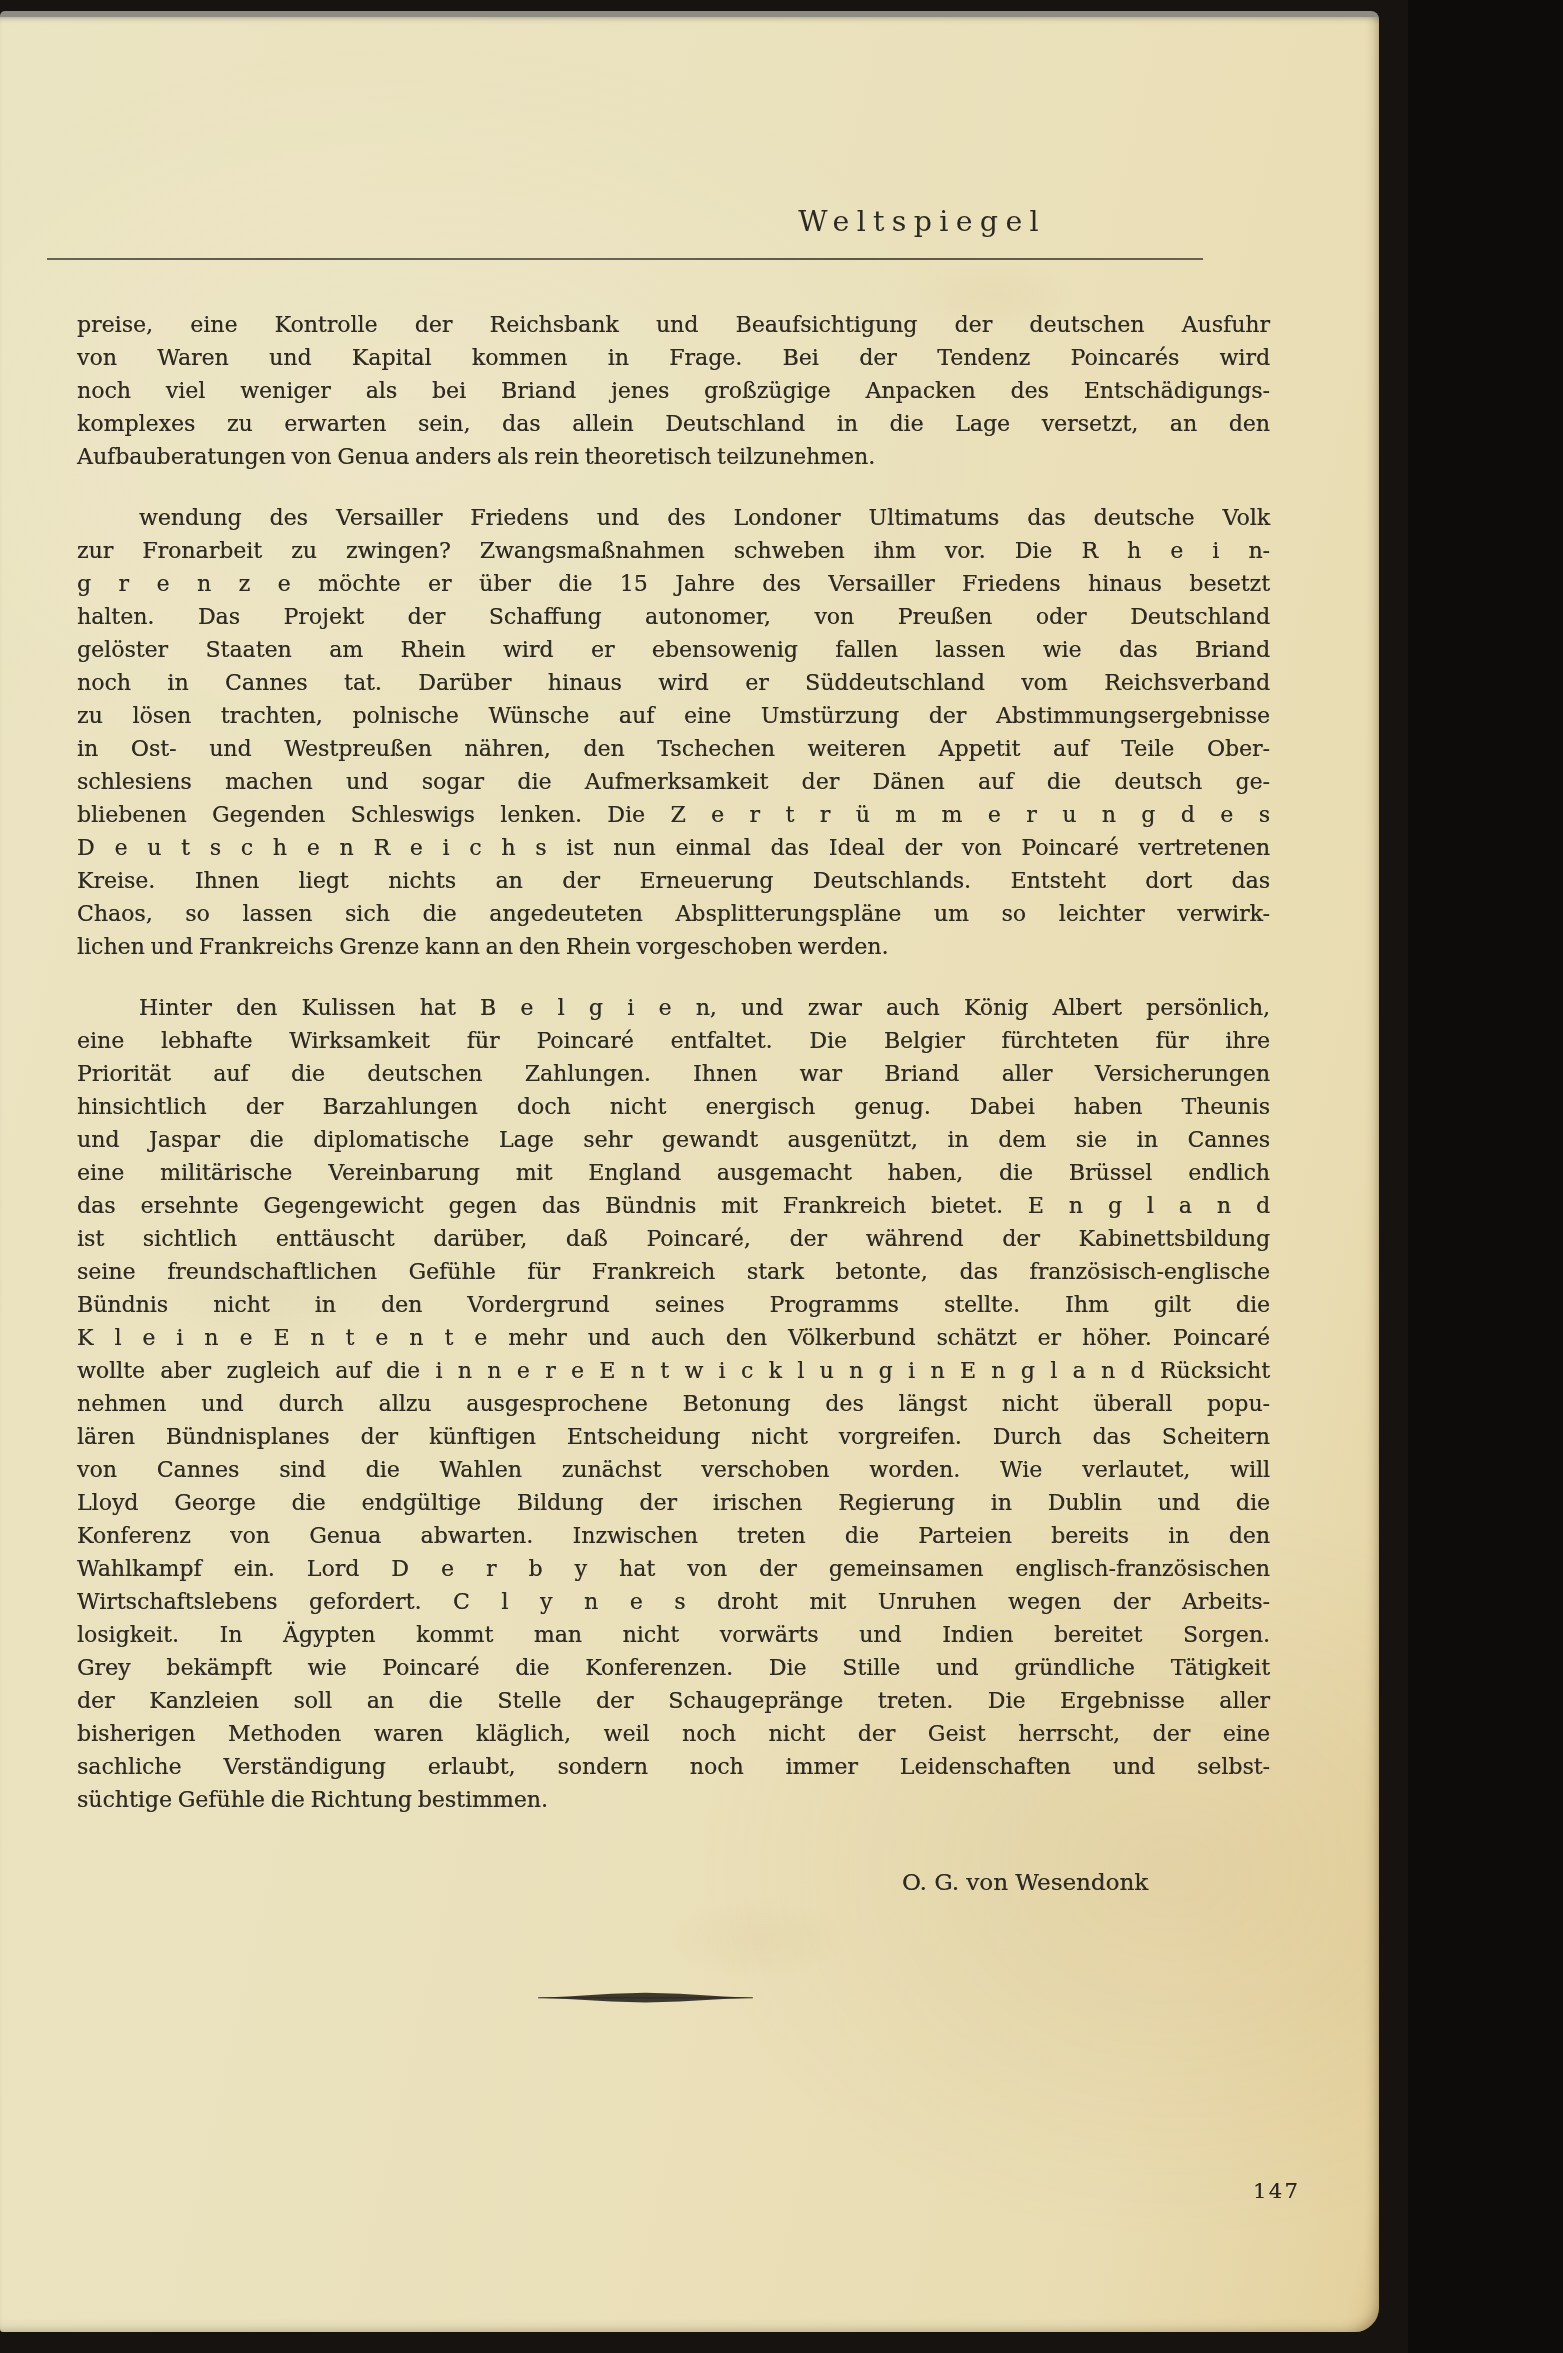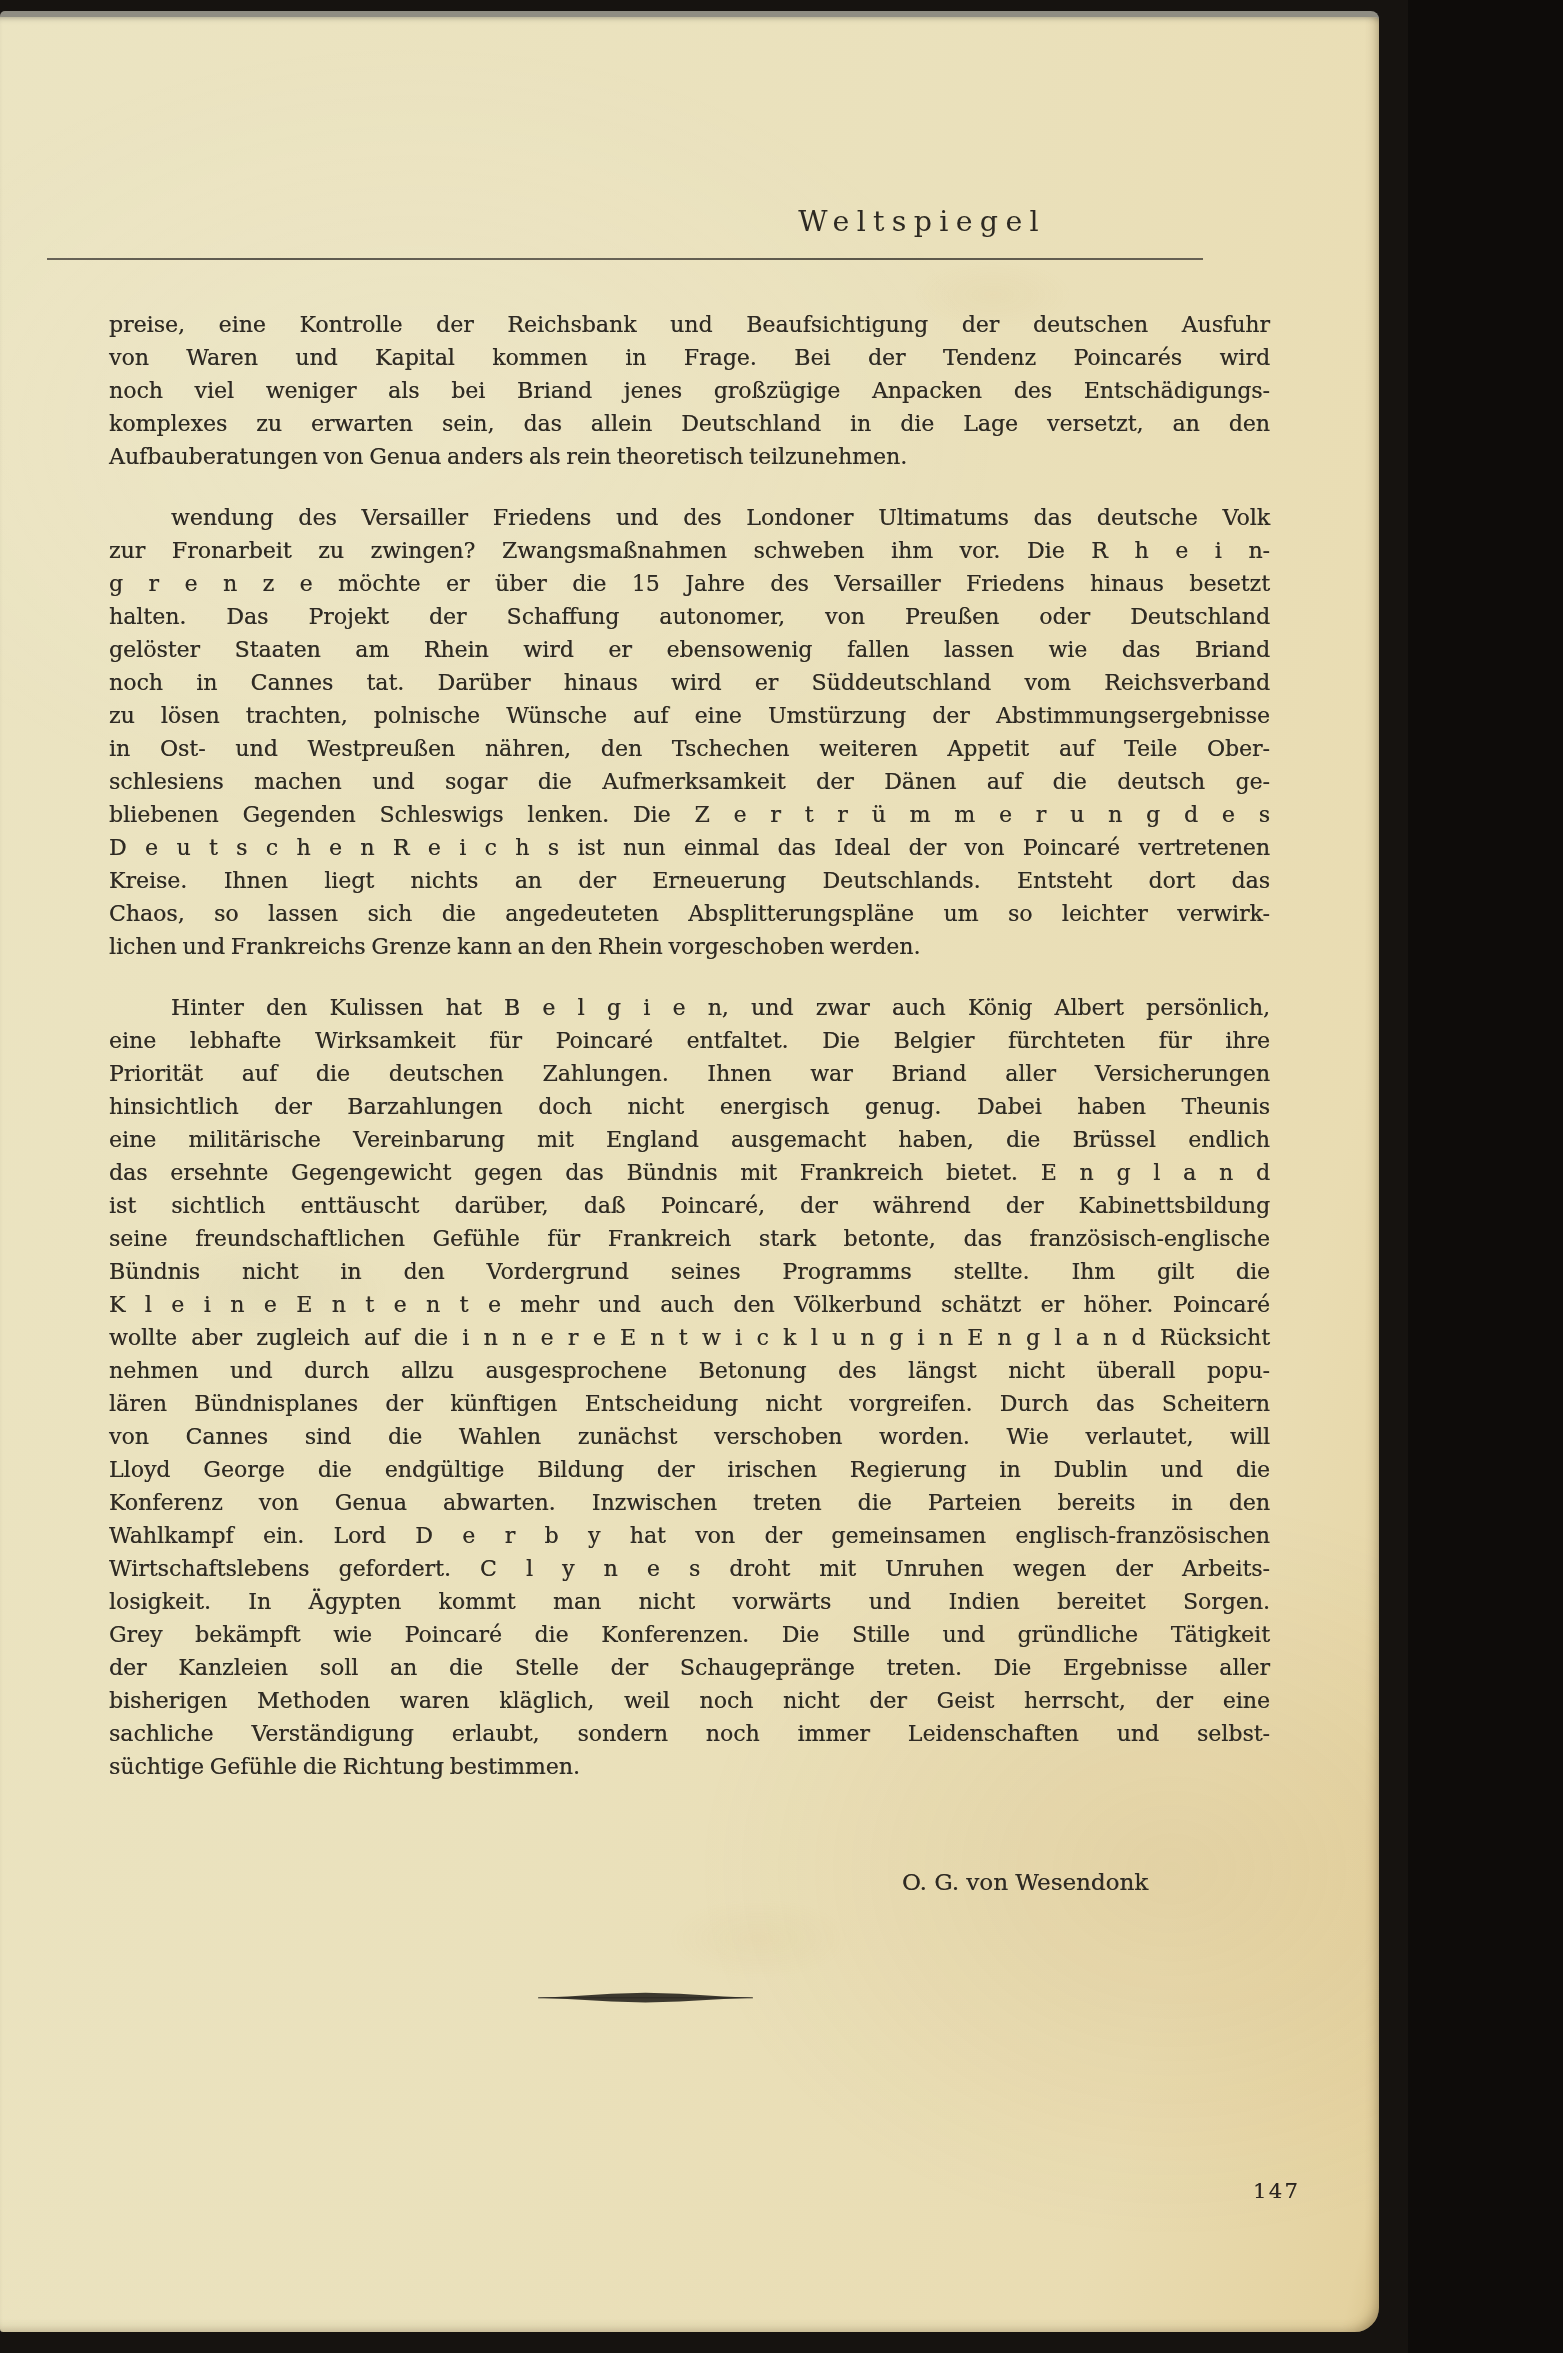"preise, eine Kontrolle der Reichsbank" .line { margin-left: 32px -> none }
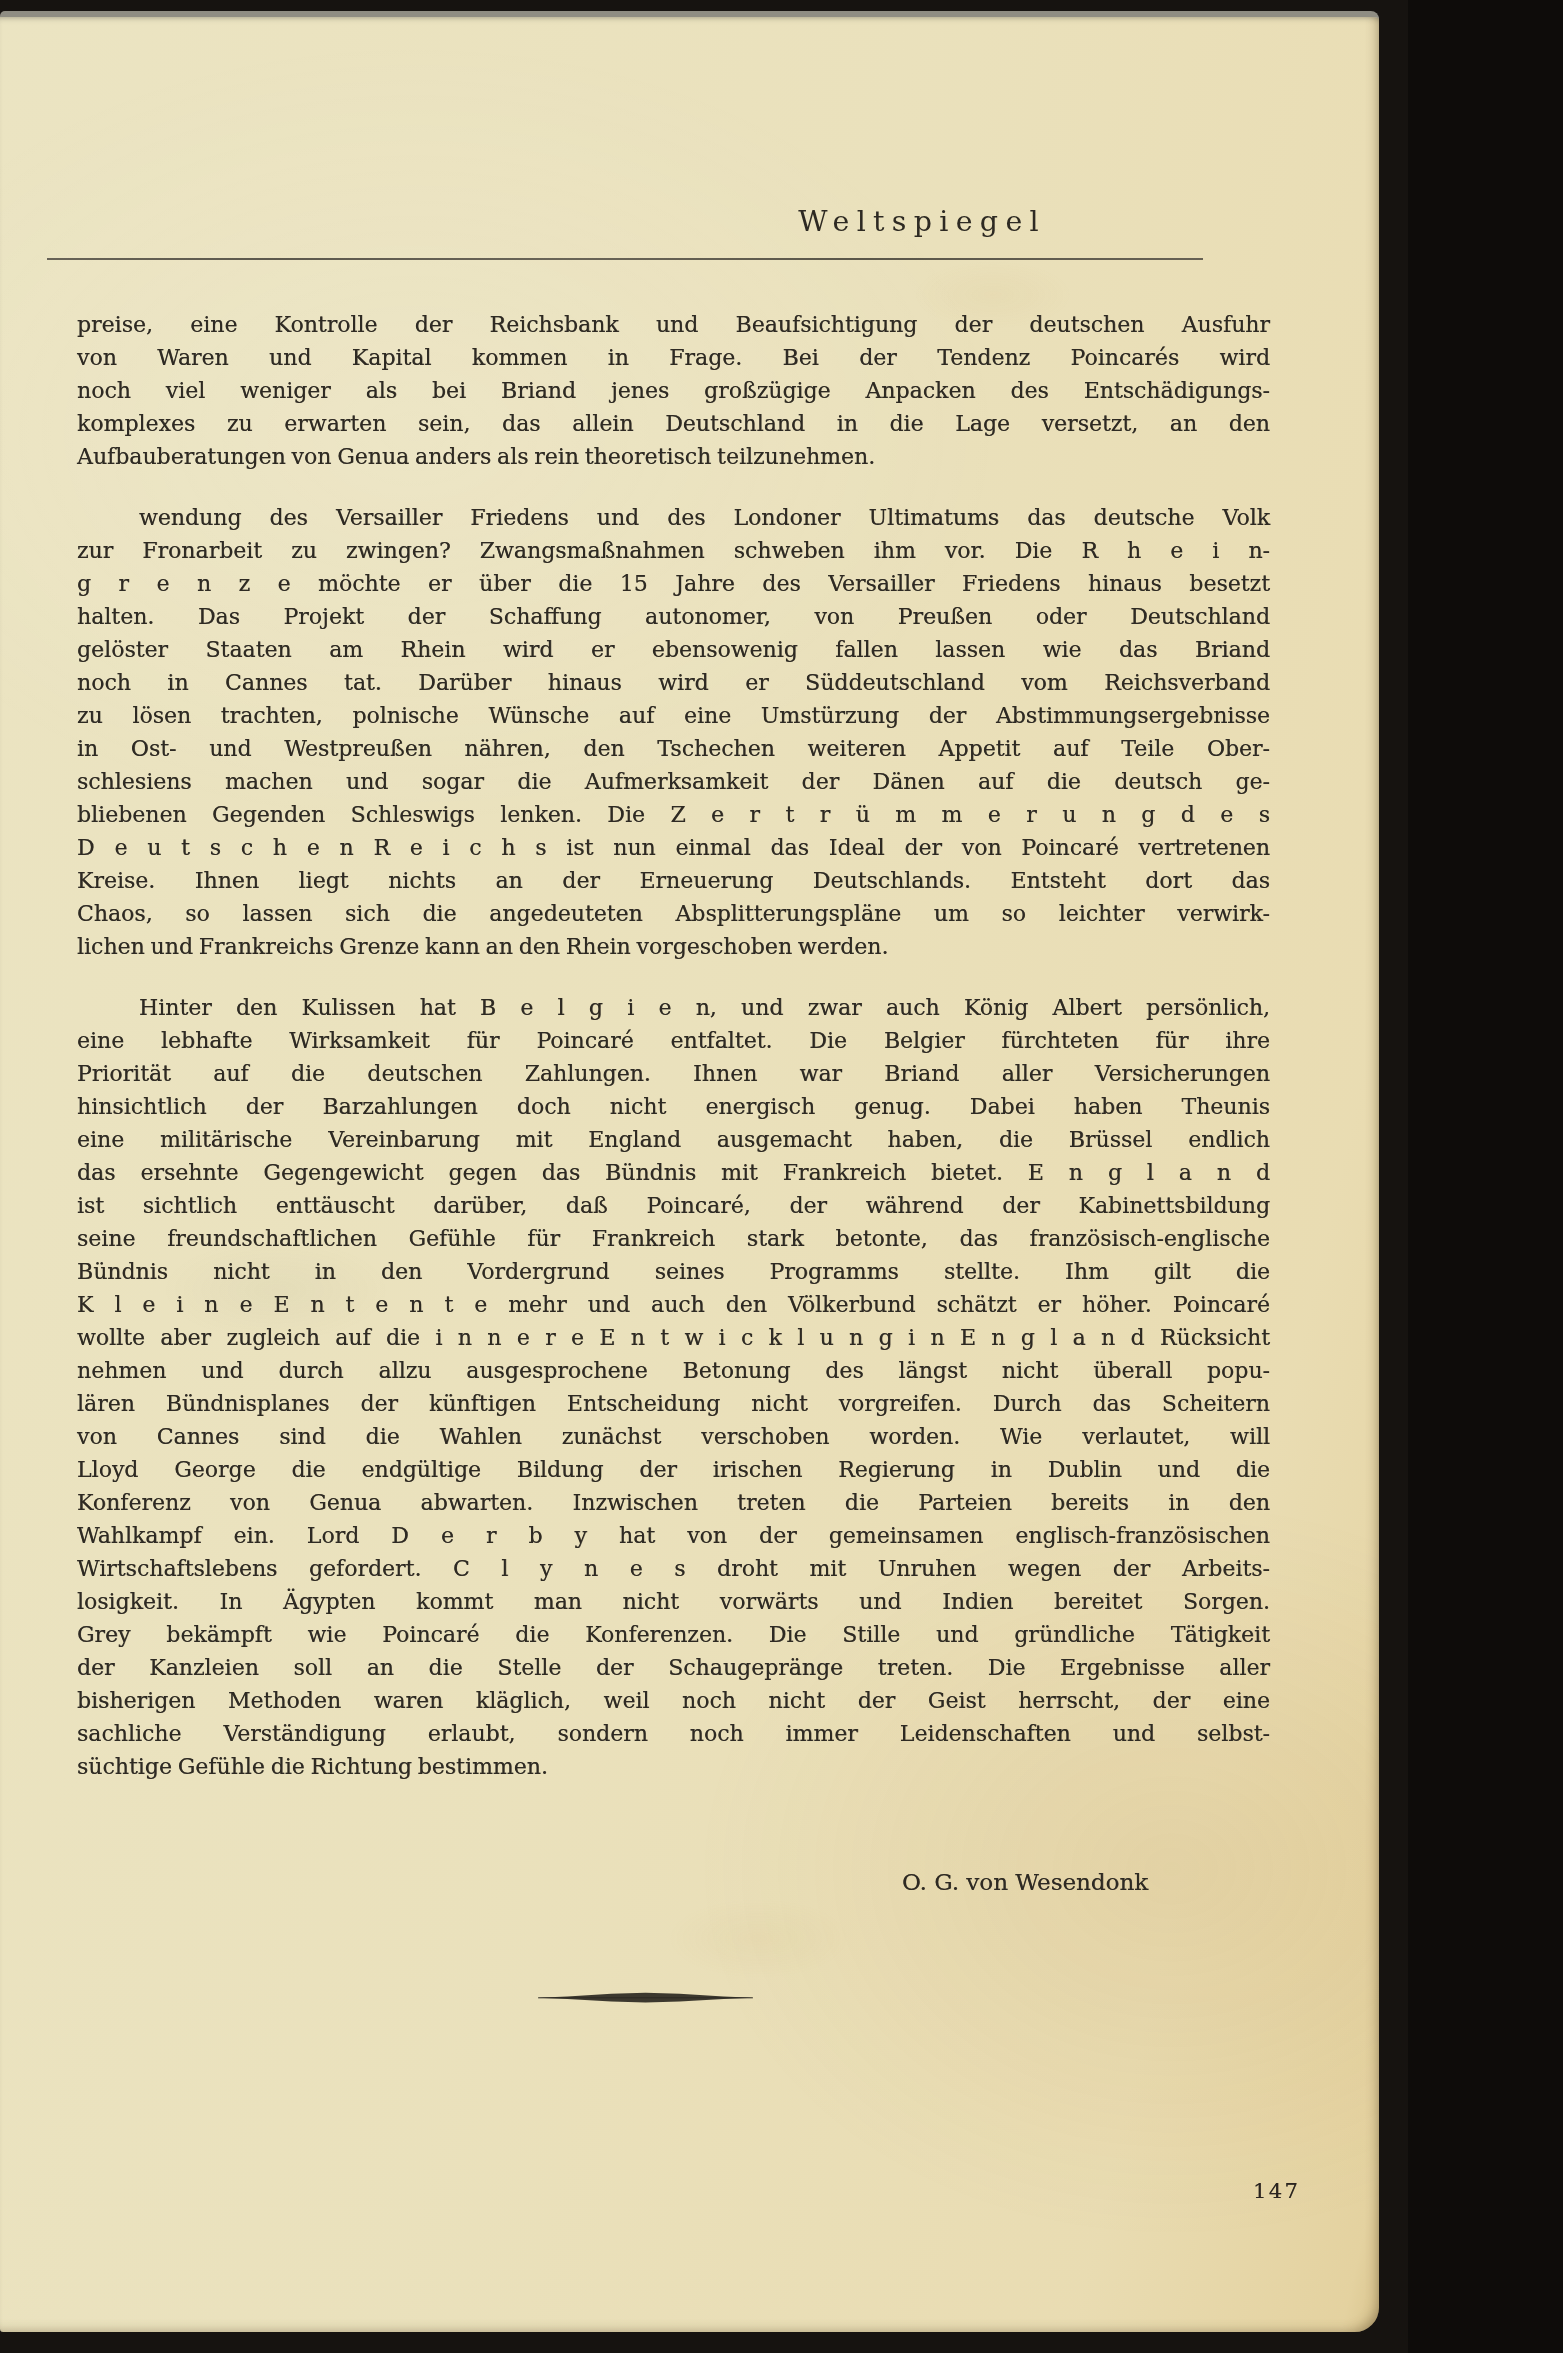"und Jaspar die diplomatische Lage" div.line { html: none -> <div>und Jaspar die diplomatische Lage sehr gewandt ausgenützt, in dem sie in Cannes</div> }
